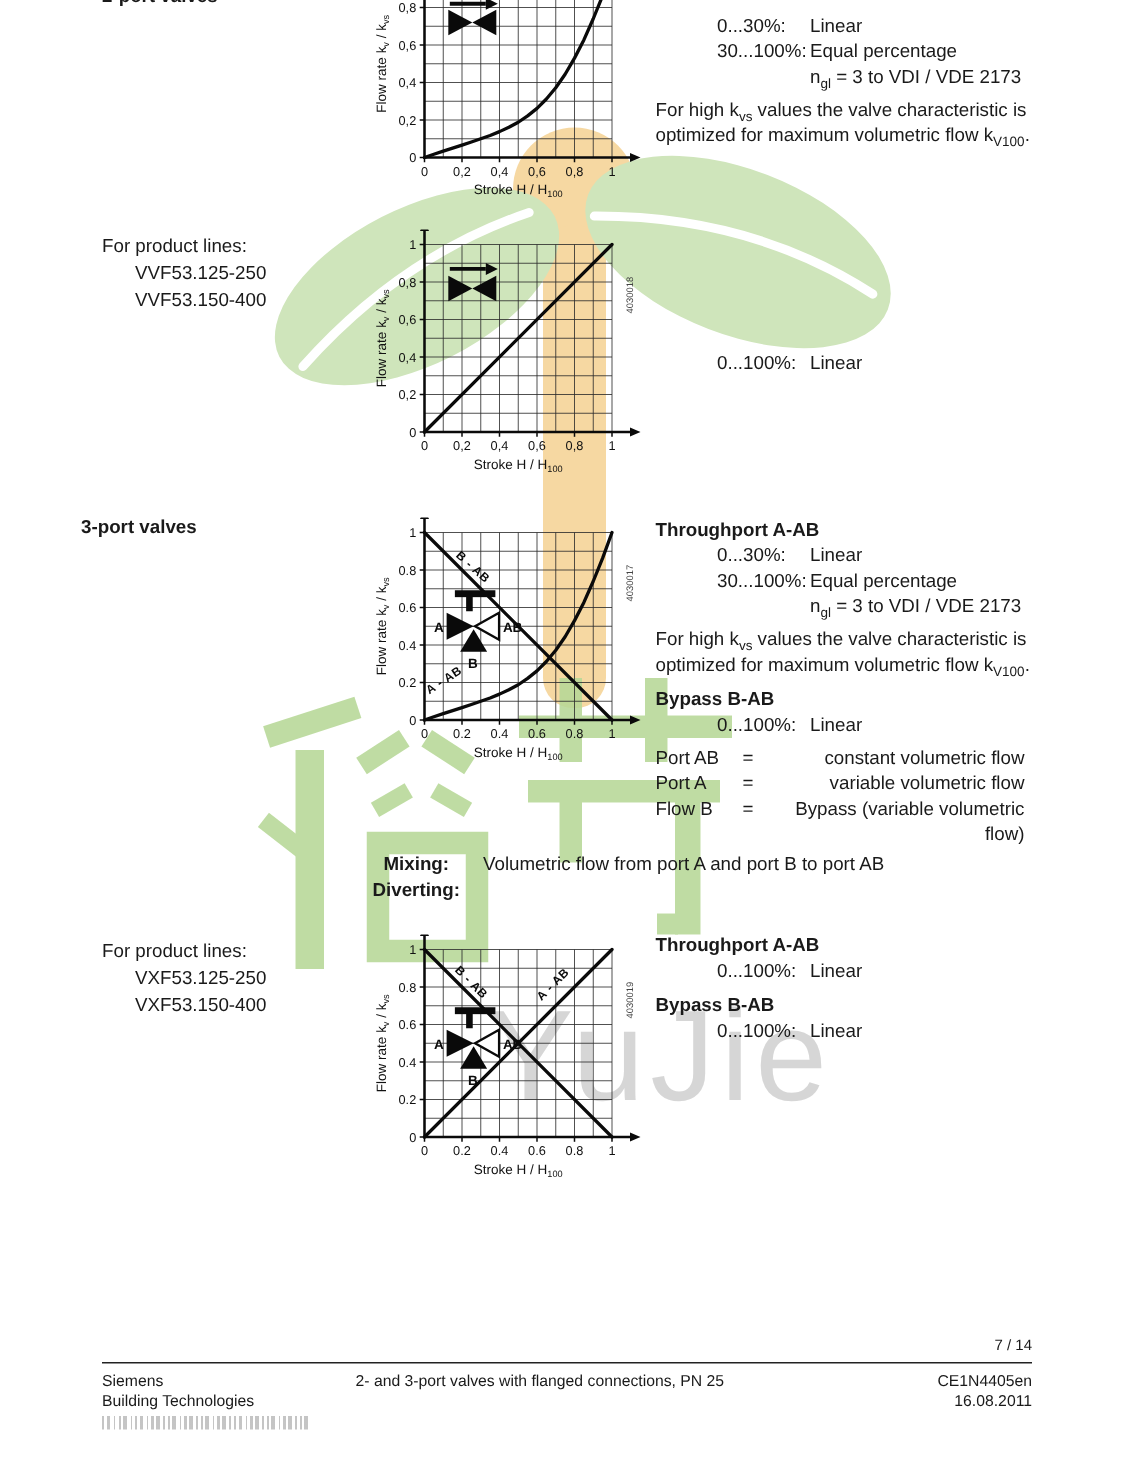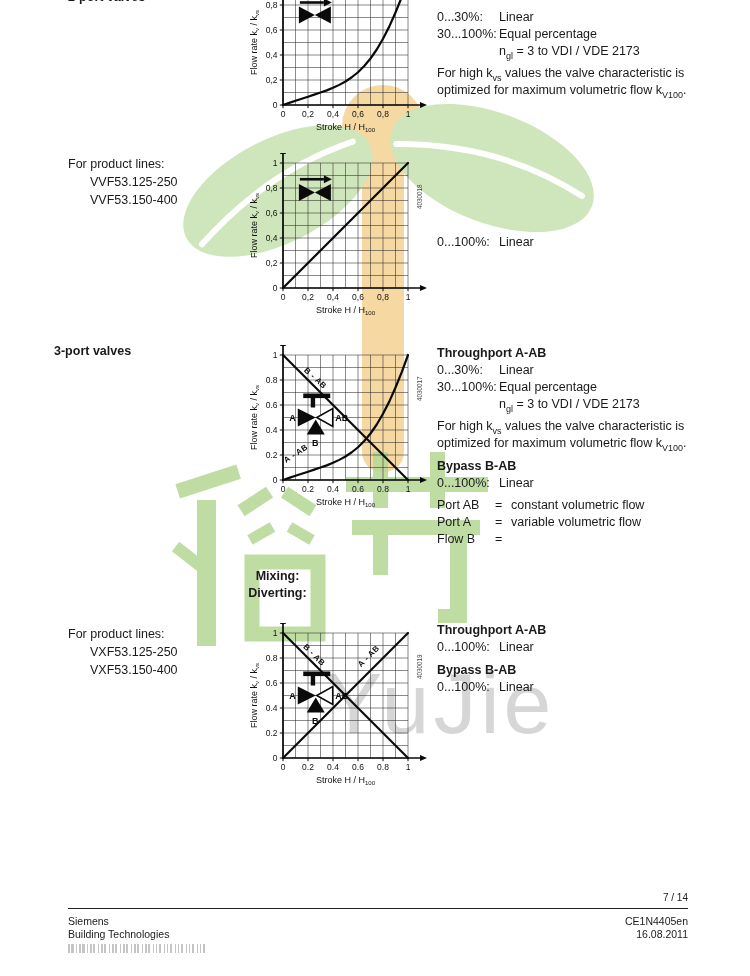"0...30%:" .kv { margin-left: none -> 41px }
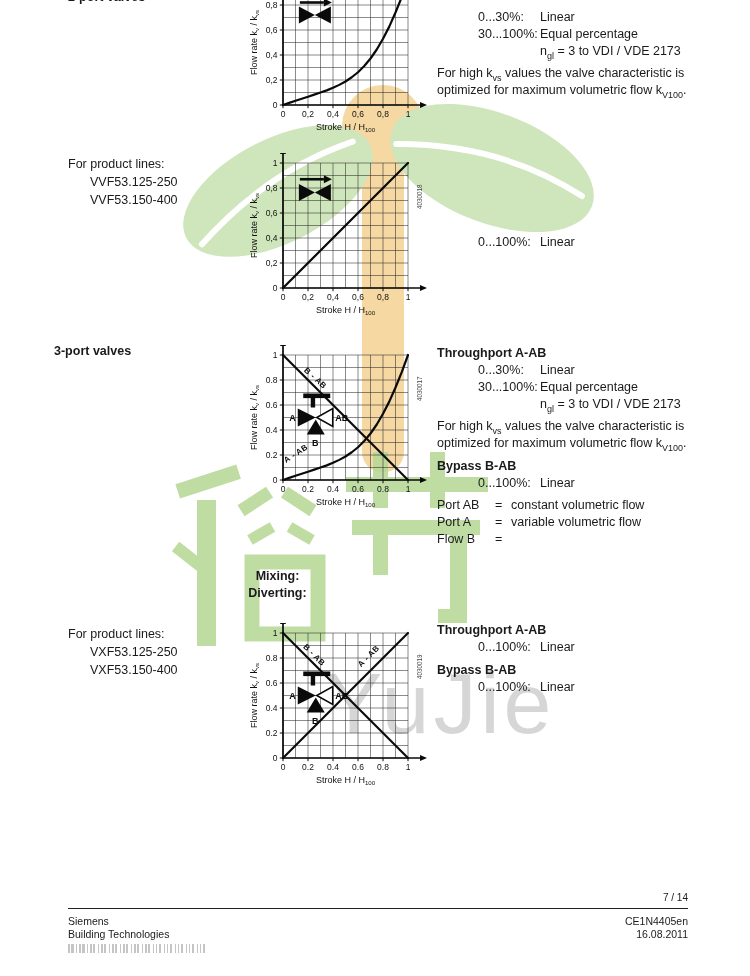"constant volumetric flow" .port .pd { text-align: none -> right }
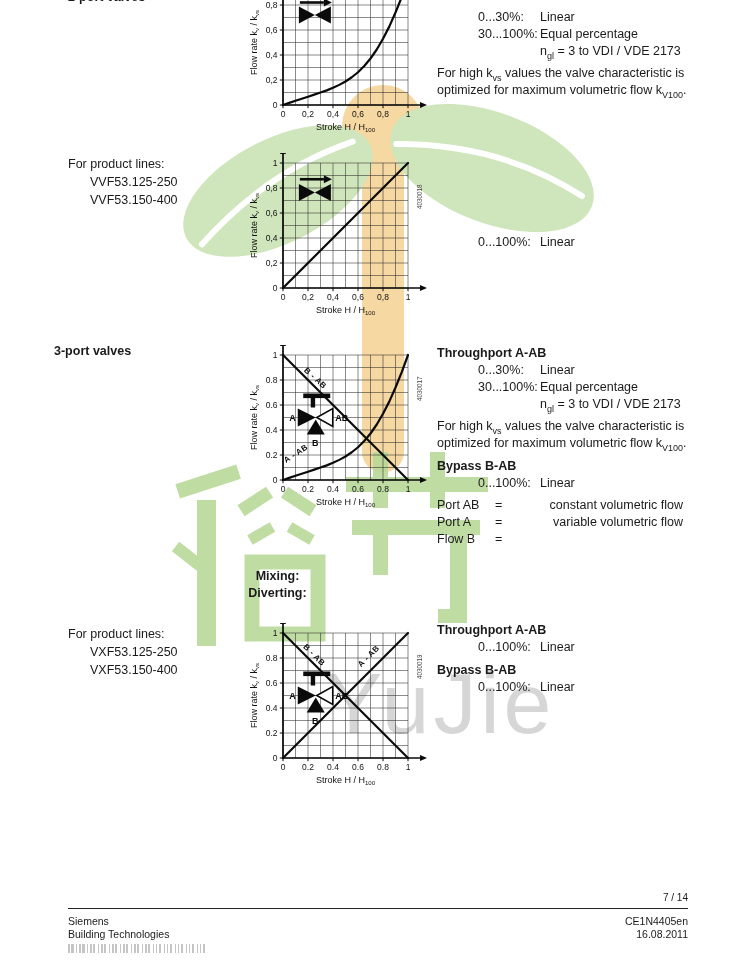"Bypass (variable volumetric flow)" span.pd { html: none -> <span>Bypass (variable volumetric flow)</span> }
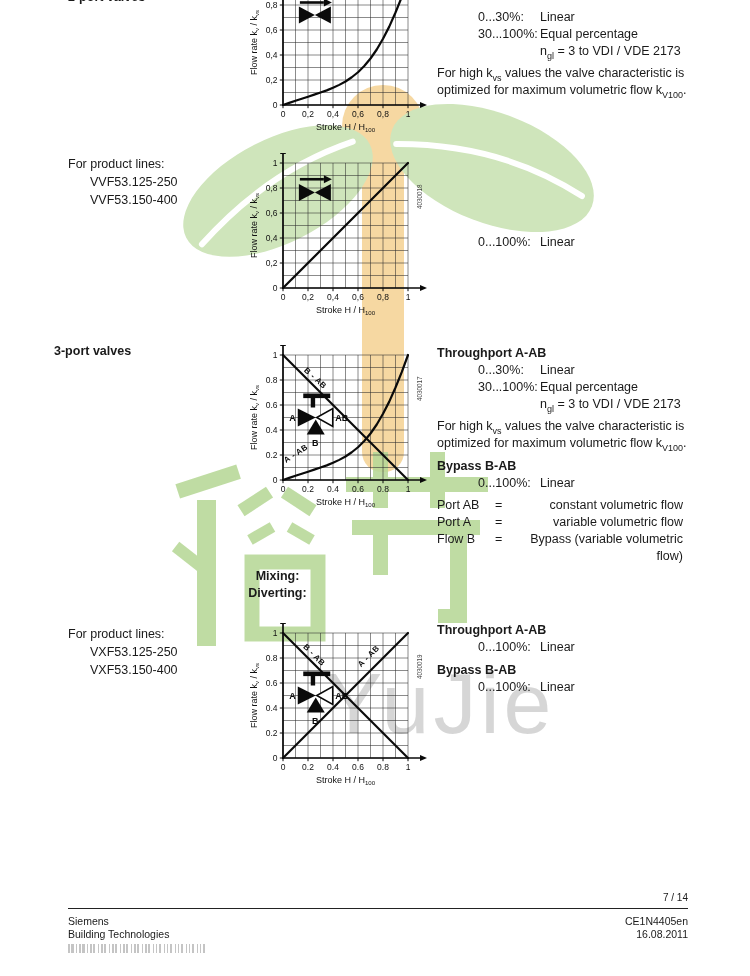"Volumetric flow from port A" span.mdesc { html: none -> <span>Volumetric flow from port A and port B to port AB</span> }
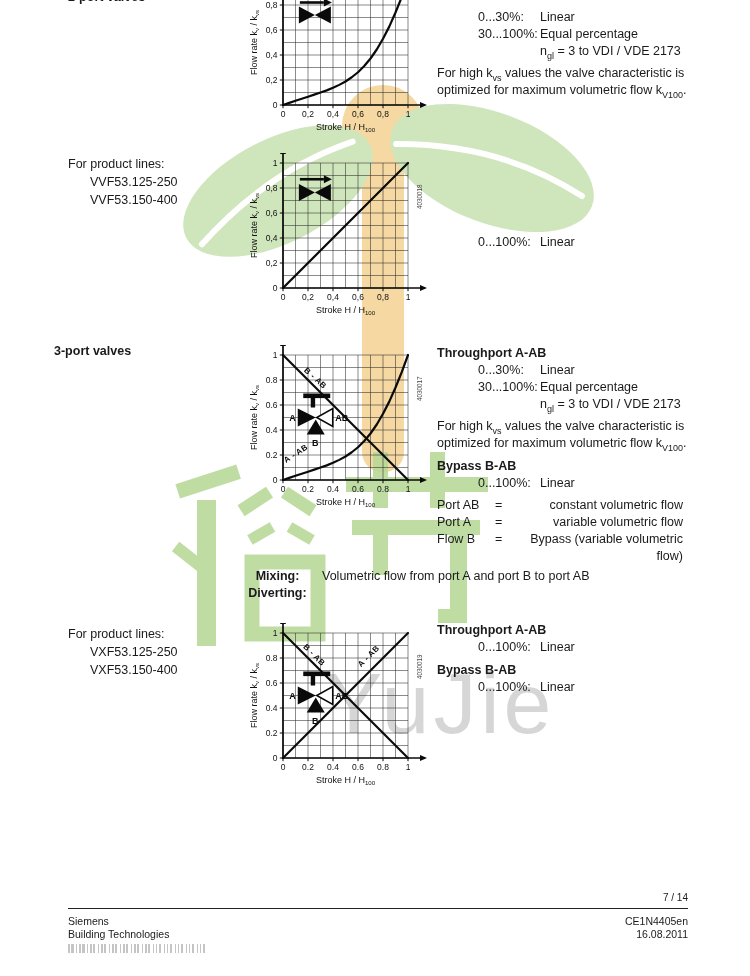"2- and 3-port valves with" div.abs { html: none -> <div>2- and 3-port valves with flanged connections, PN 25</div> }
